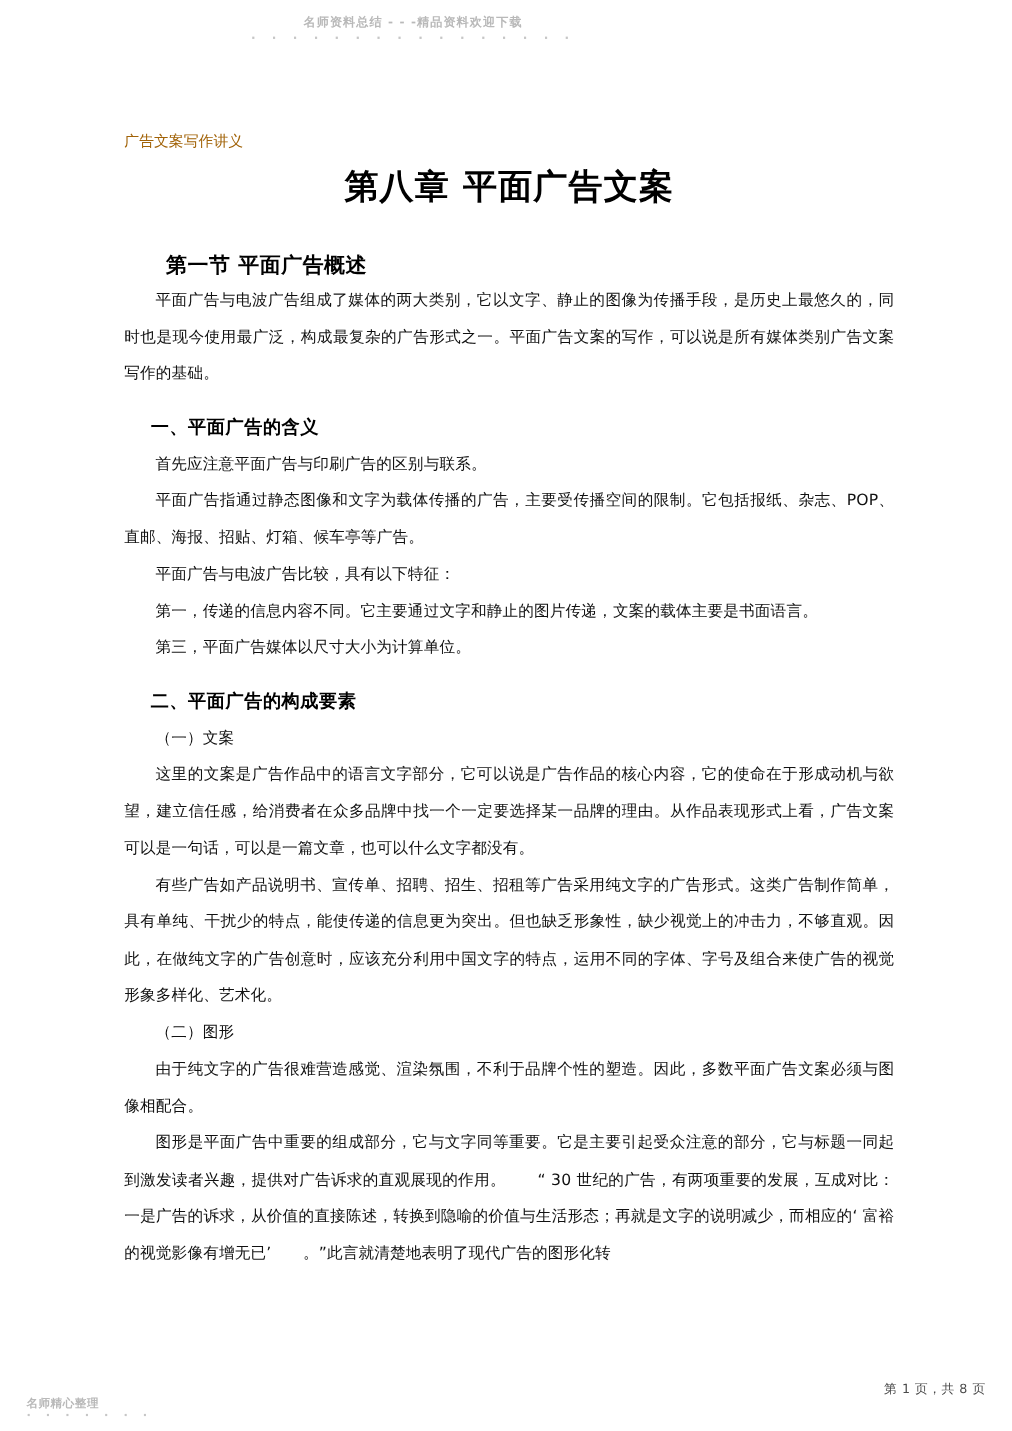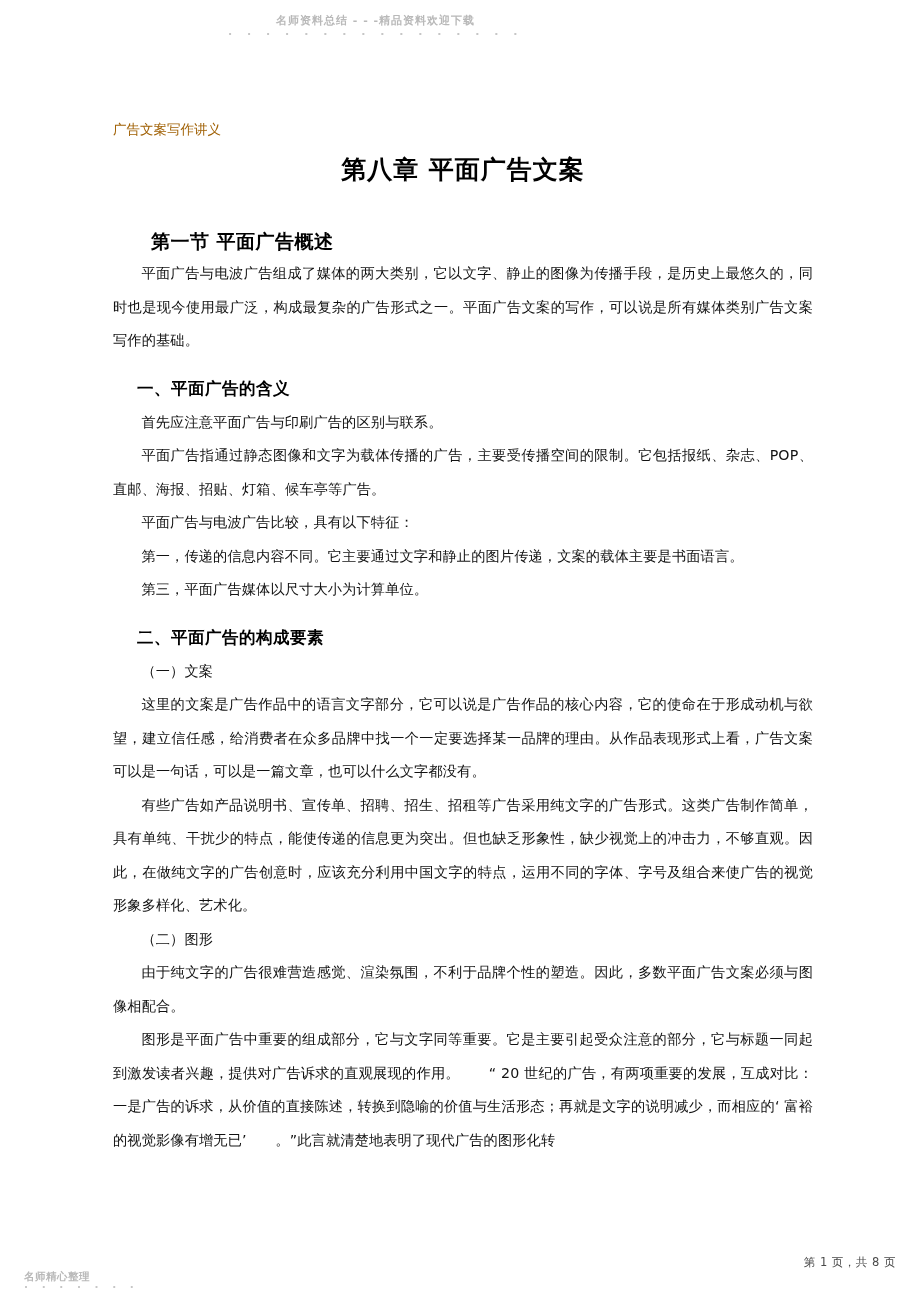"第八章 平面广告文案" h1.doc-title { font-size: 25px -> 31px }
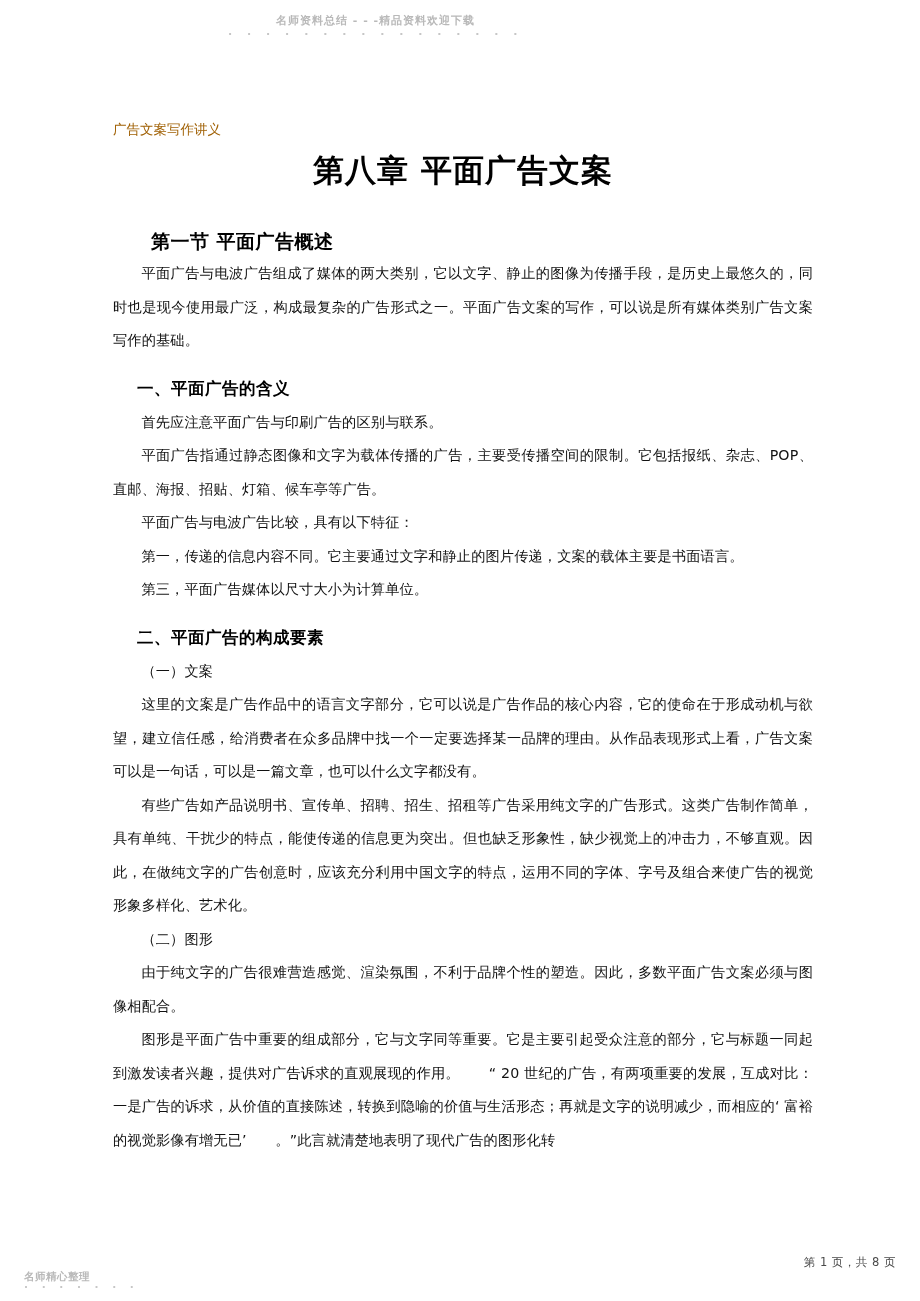"图形是平面广告中重要的组成部分，它与文字同等重要。它是主要引起受众注意的部分，它" p.para { text: 20 -> 30 }
